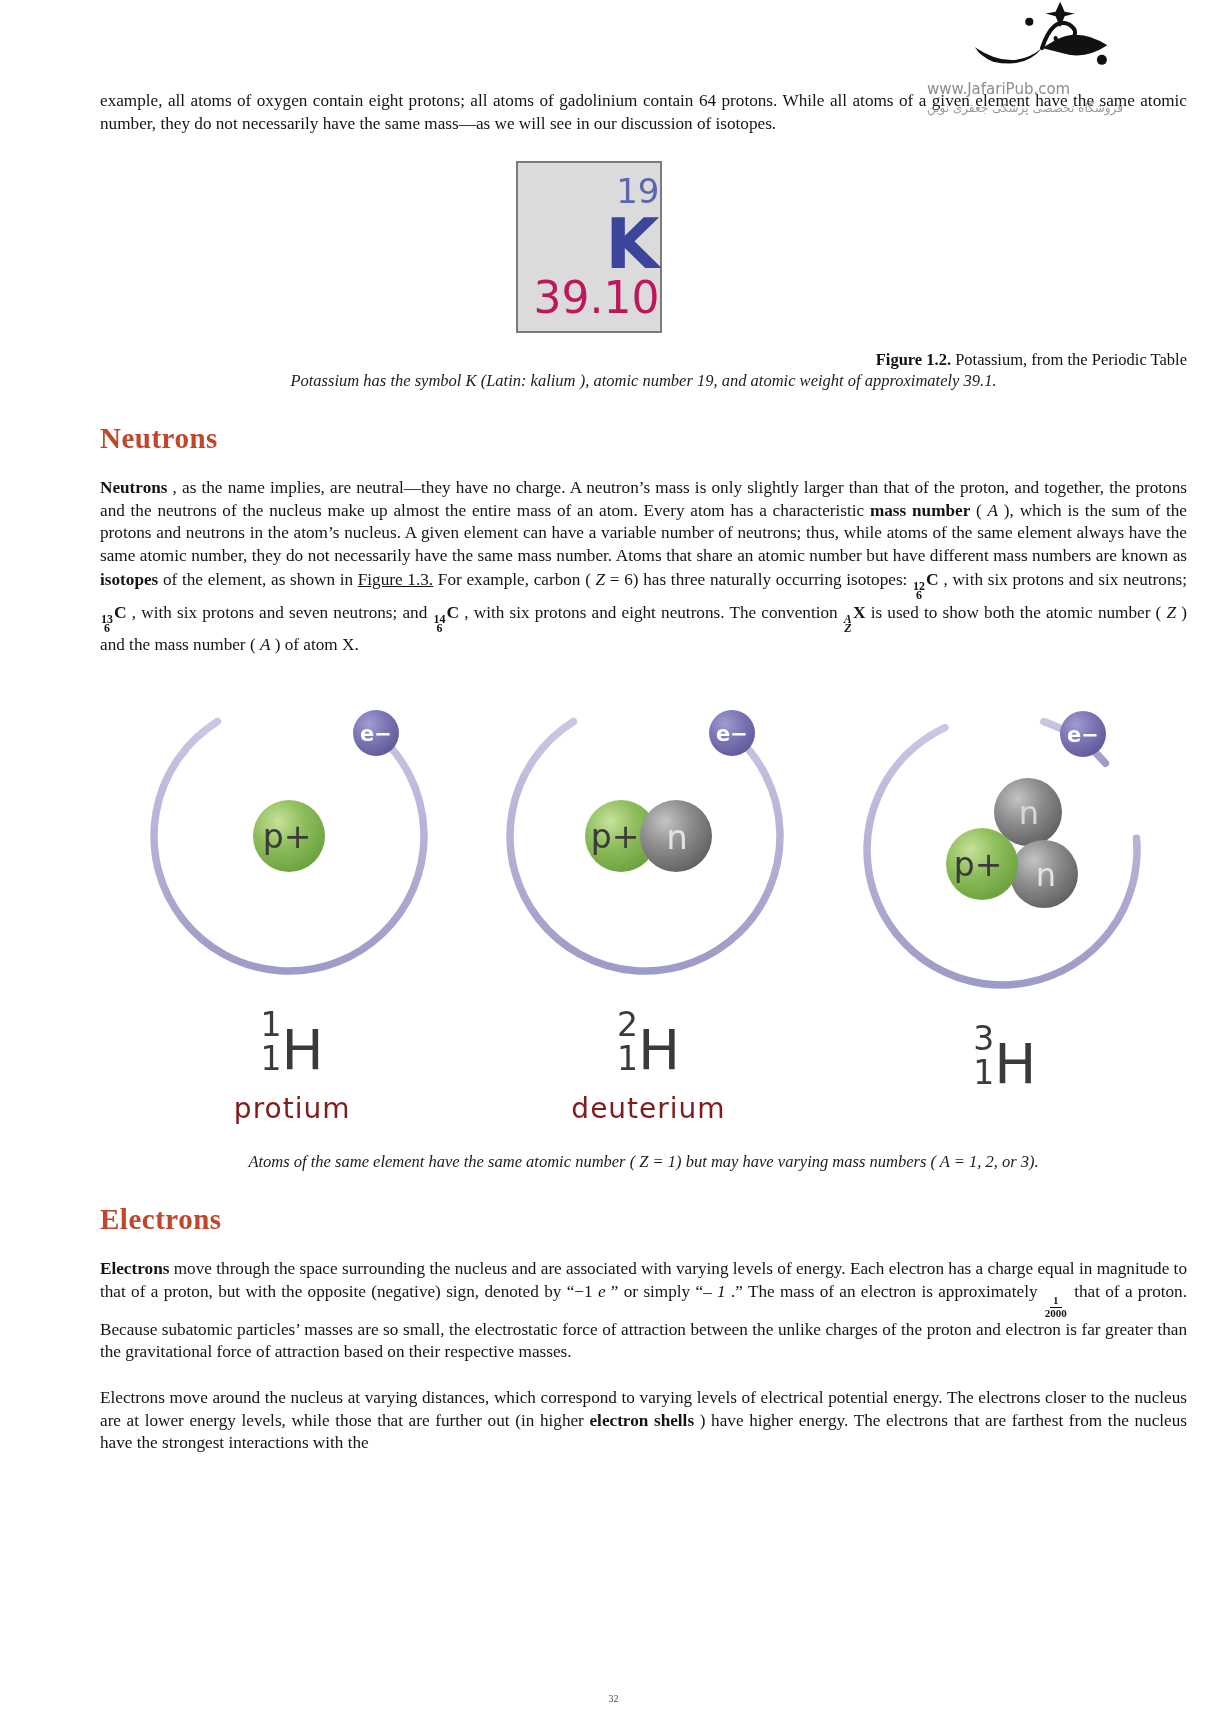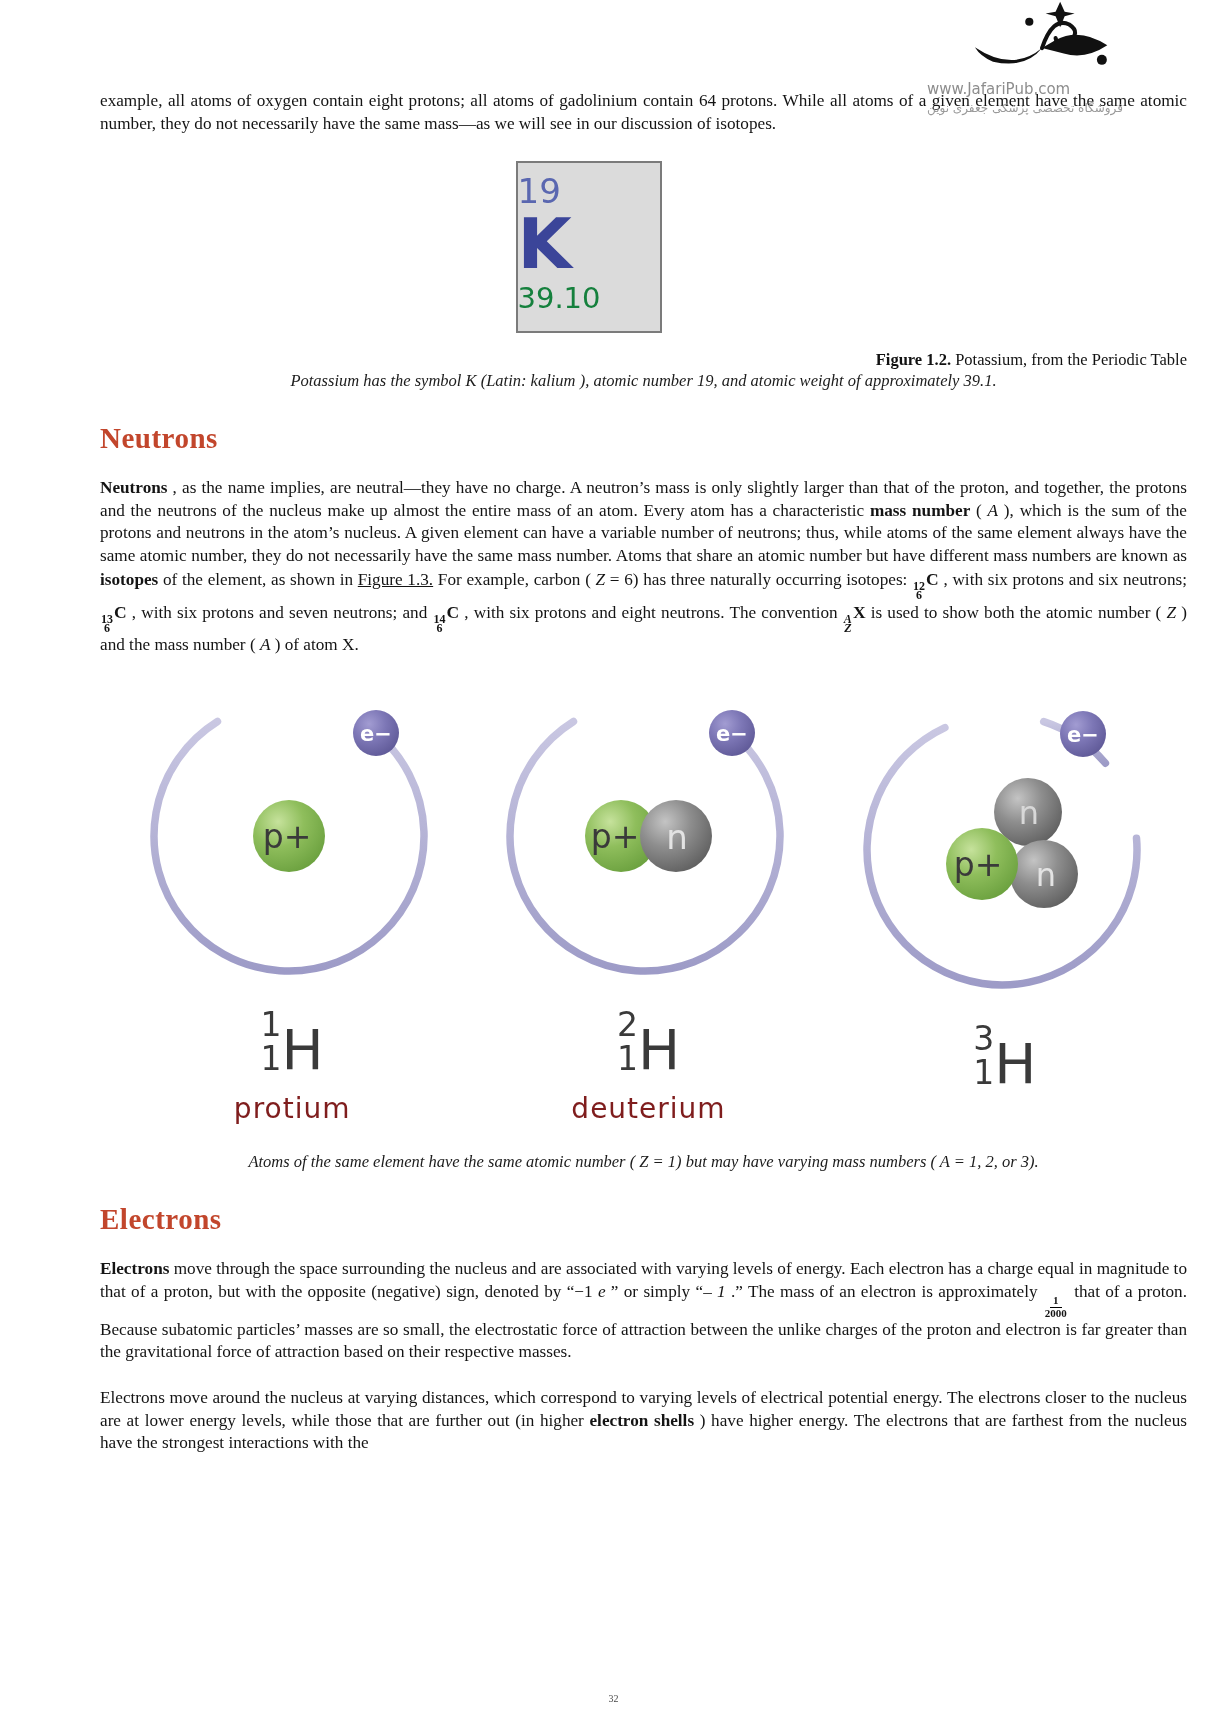"19" .tile { text-align: left -> right }
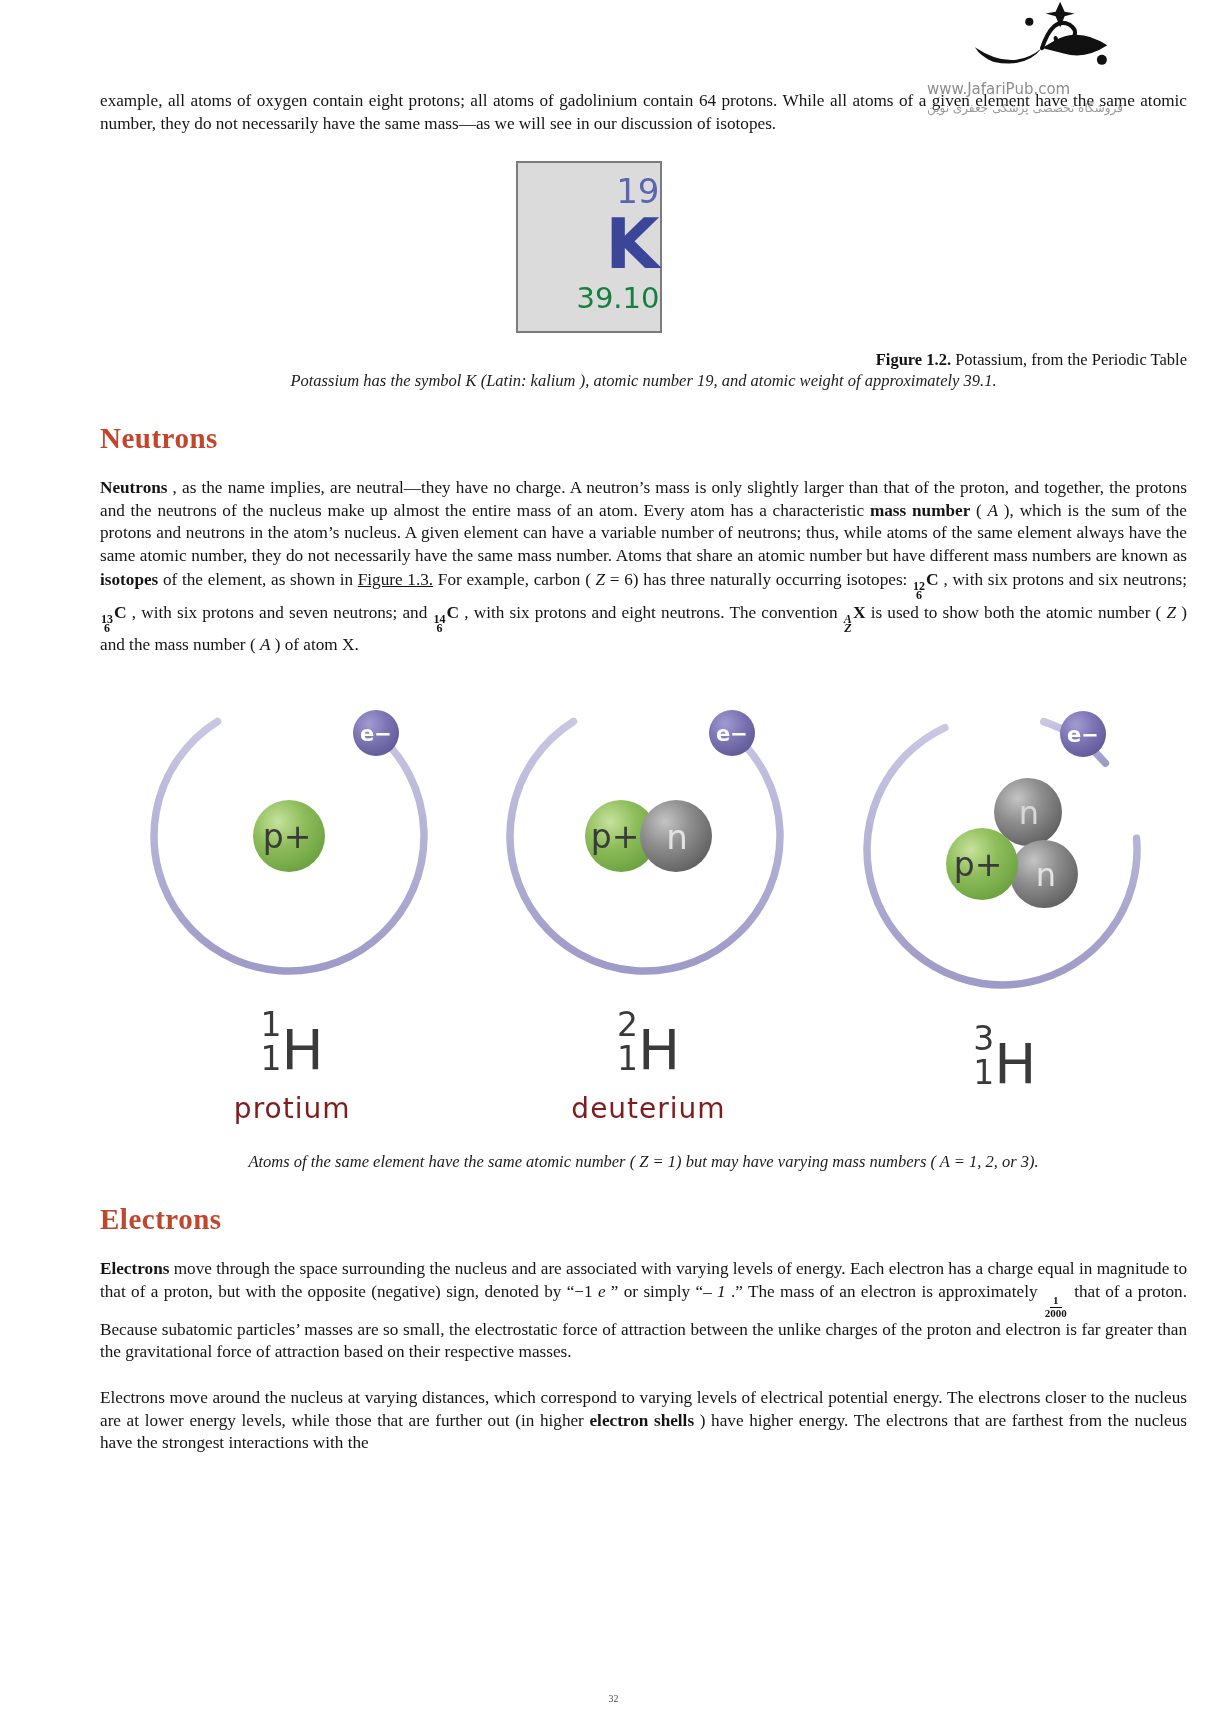"39.10" .tile .weight { color: #15803d -> #be185d; font-size: 29px -> 44px }
